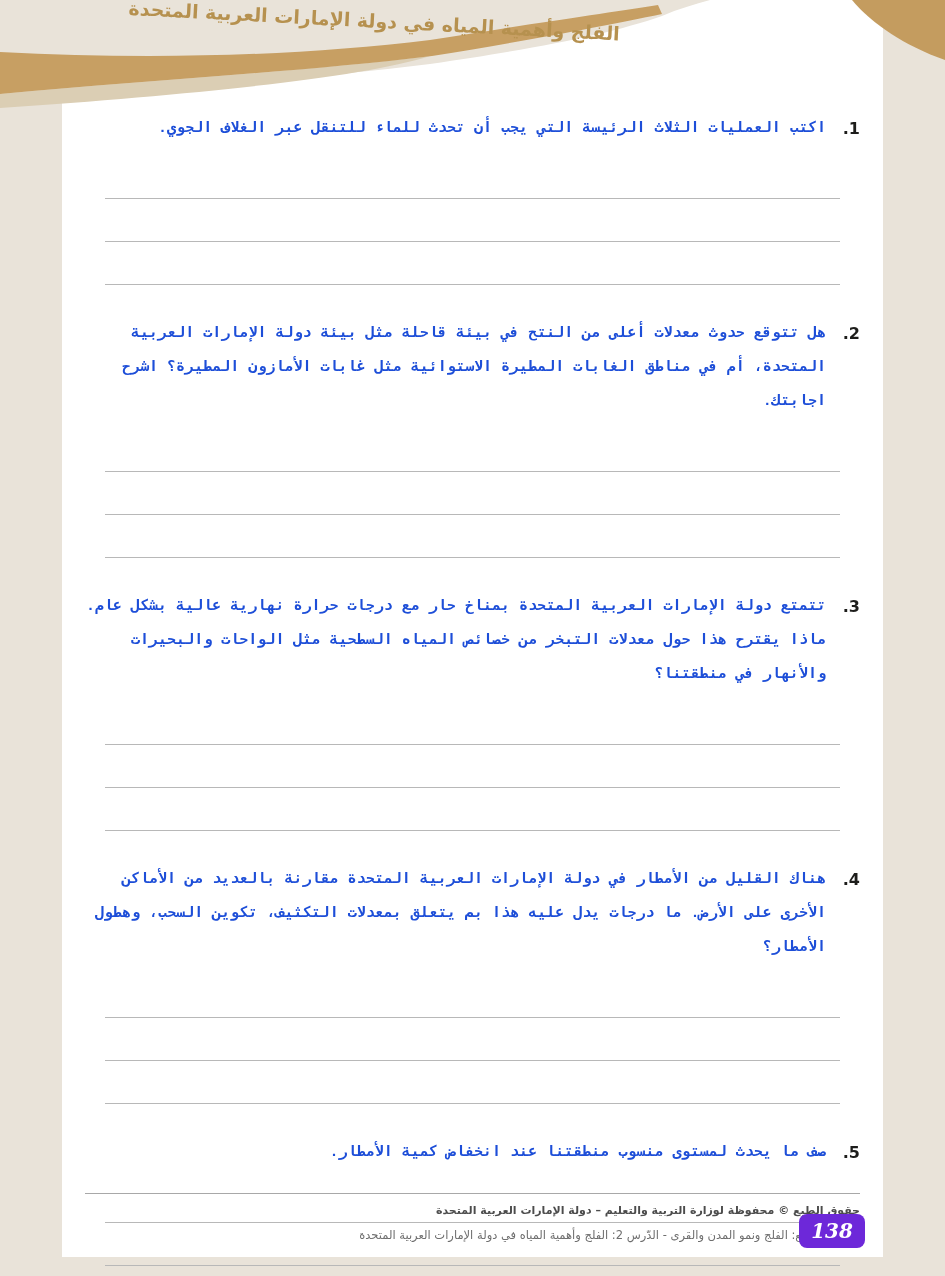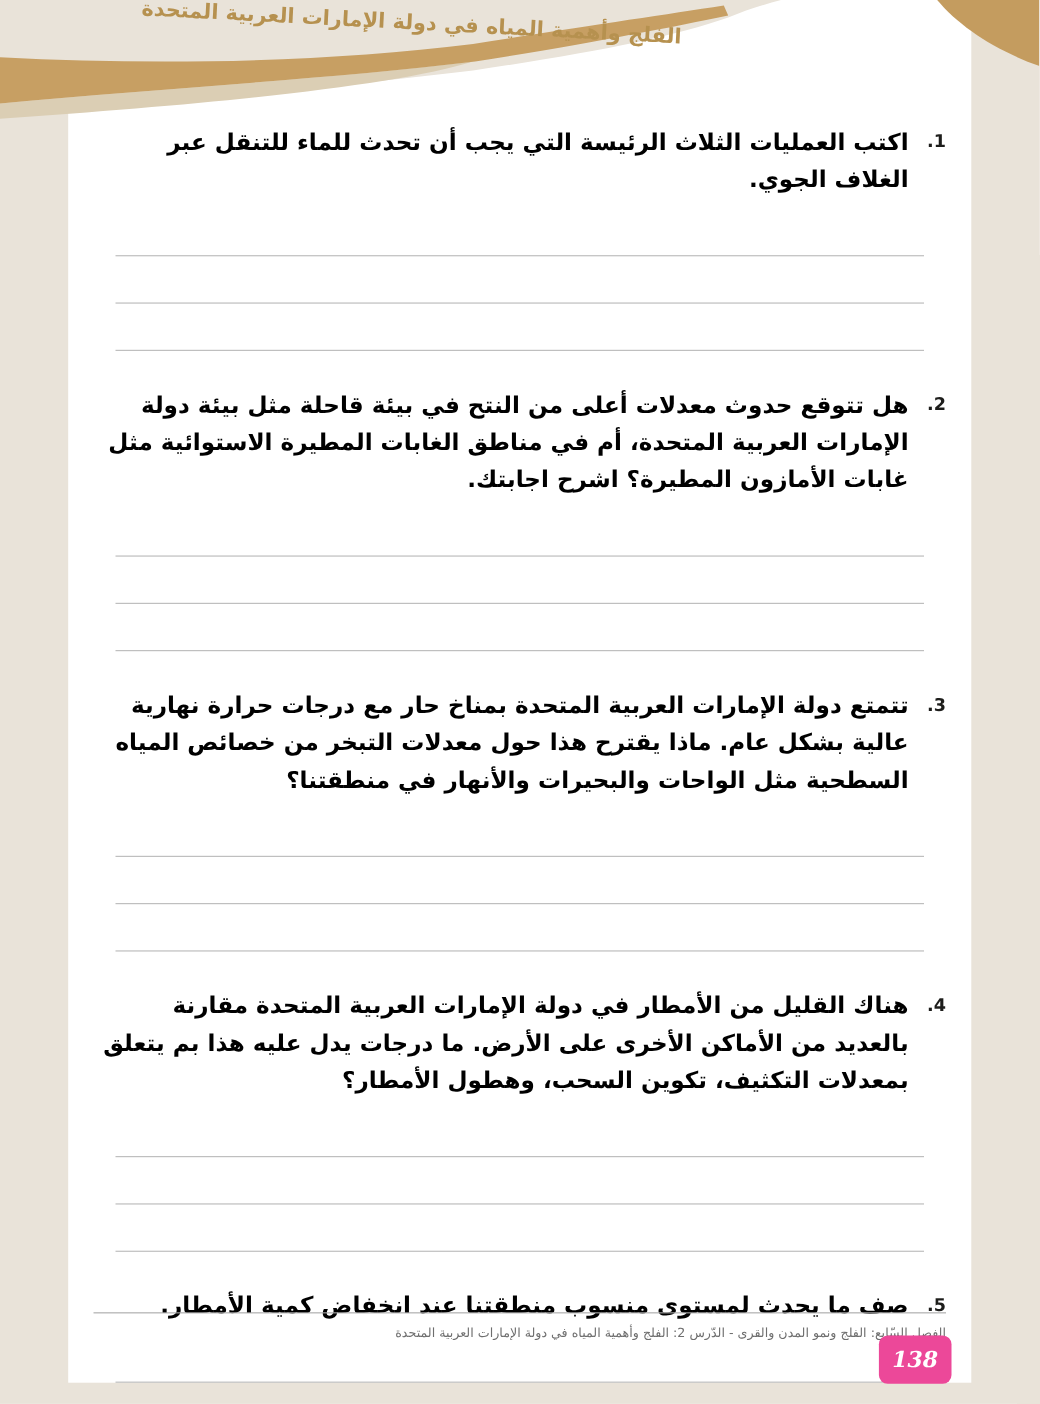"اكتب العمليات الثلاث الرئيسة التي" .q-text { color: #000000 -> #1d4ed8; font-family: none -> Liberation Mono, monospace; font-size: 21px -> 15px }
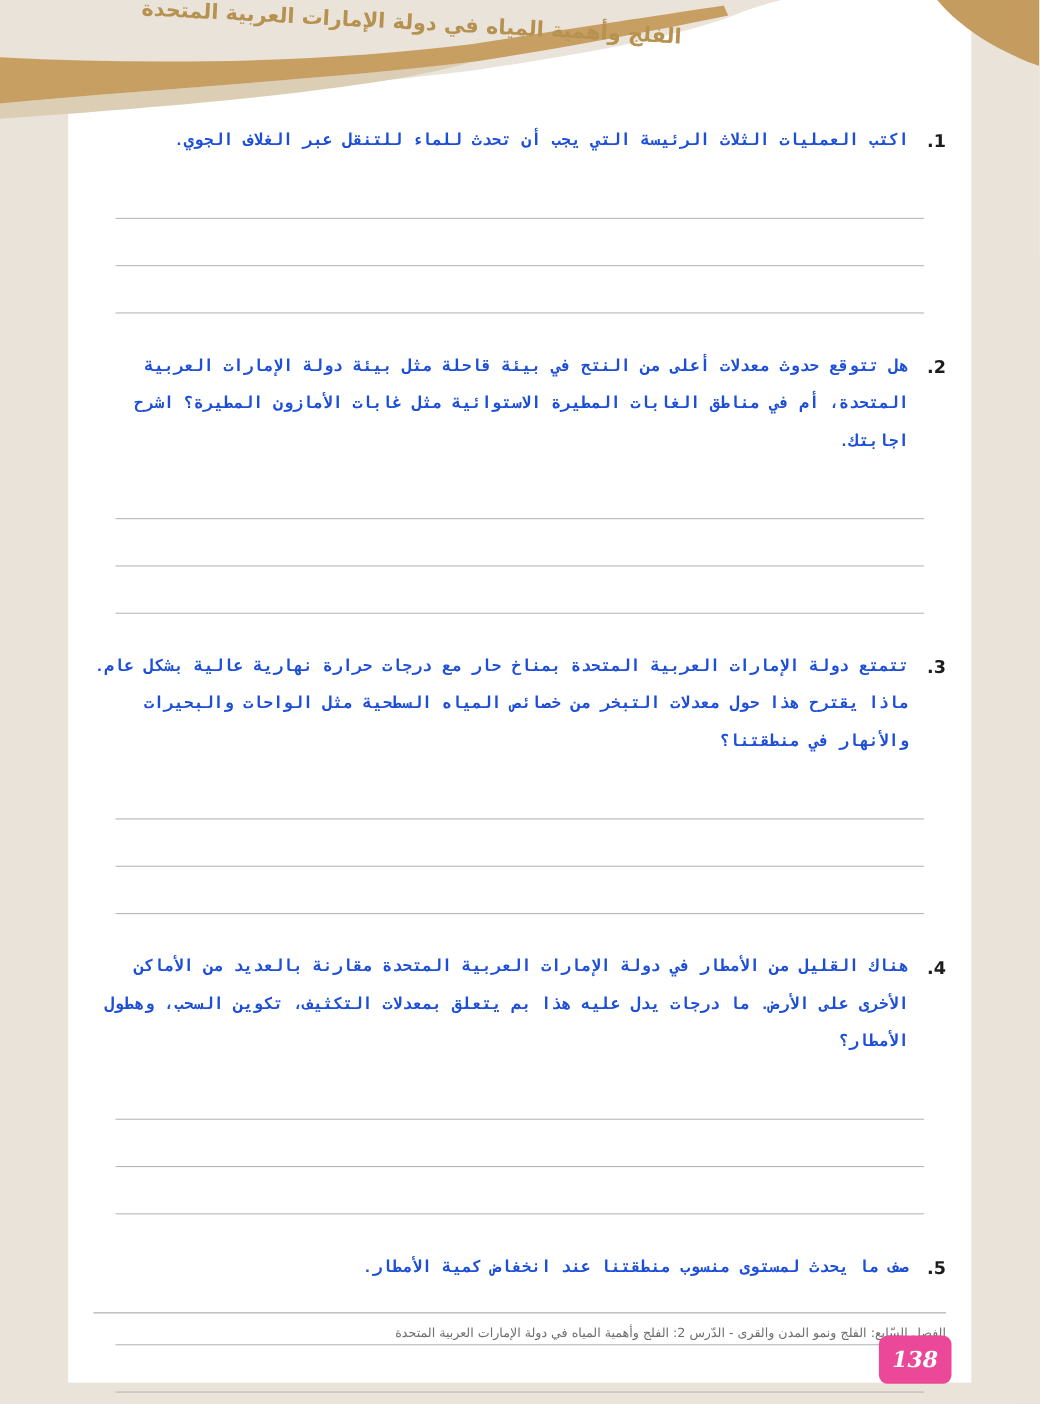"حقوق الطبع © محفوظة لوزارة" div.copyright { html: none -> <div>حقوق الطبع © محفوظة لوزارة التربية والتعليم – دولة الإمارات العربية المتحدة</div> }
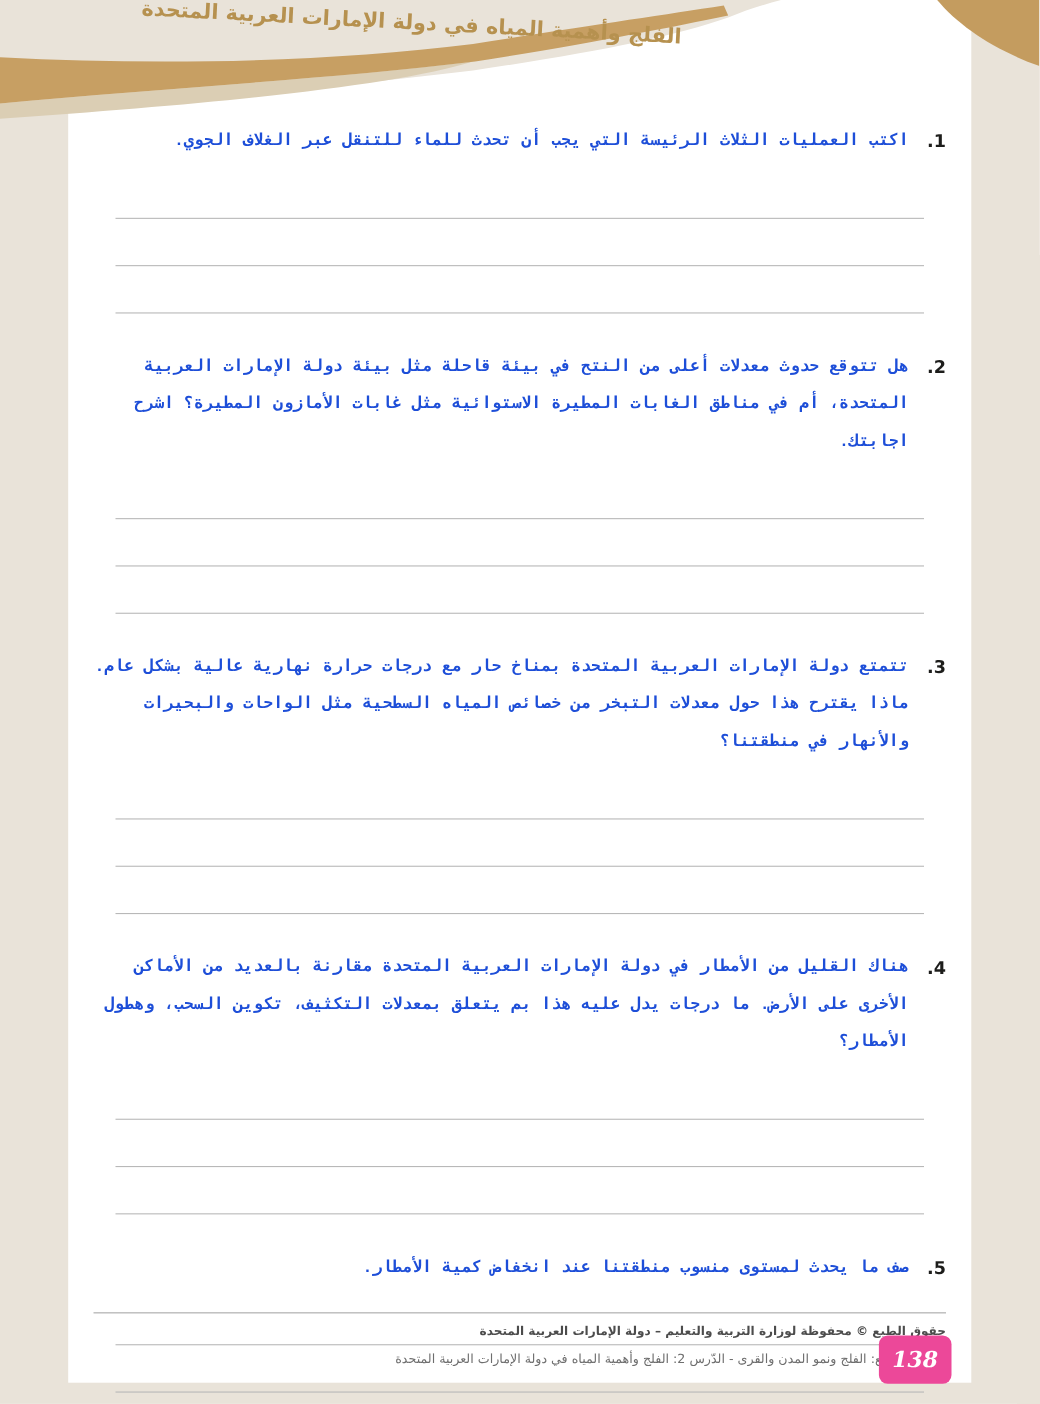"138" .page-badge { background: #ec4899 -> #6d28d9; height: 44px -> 34px }
